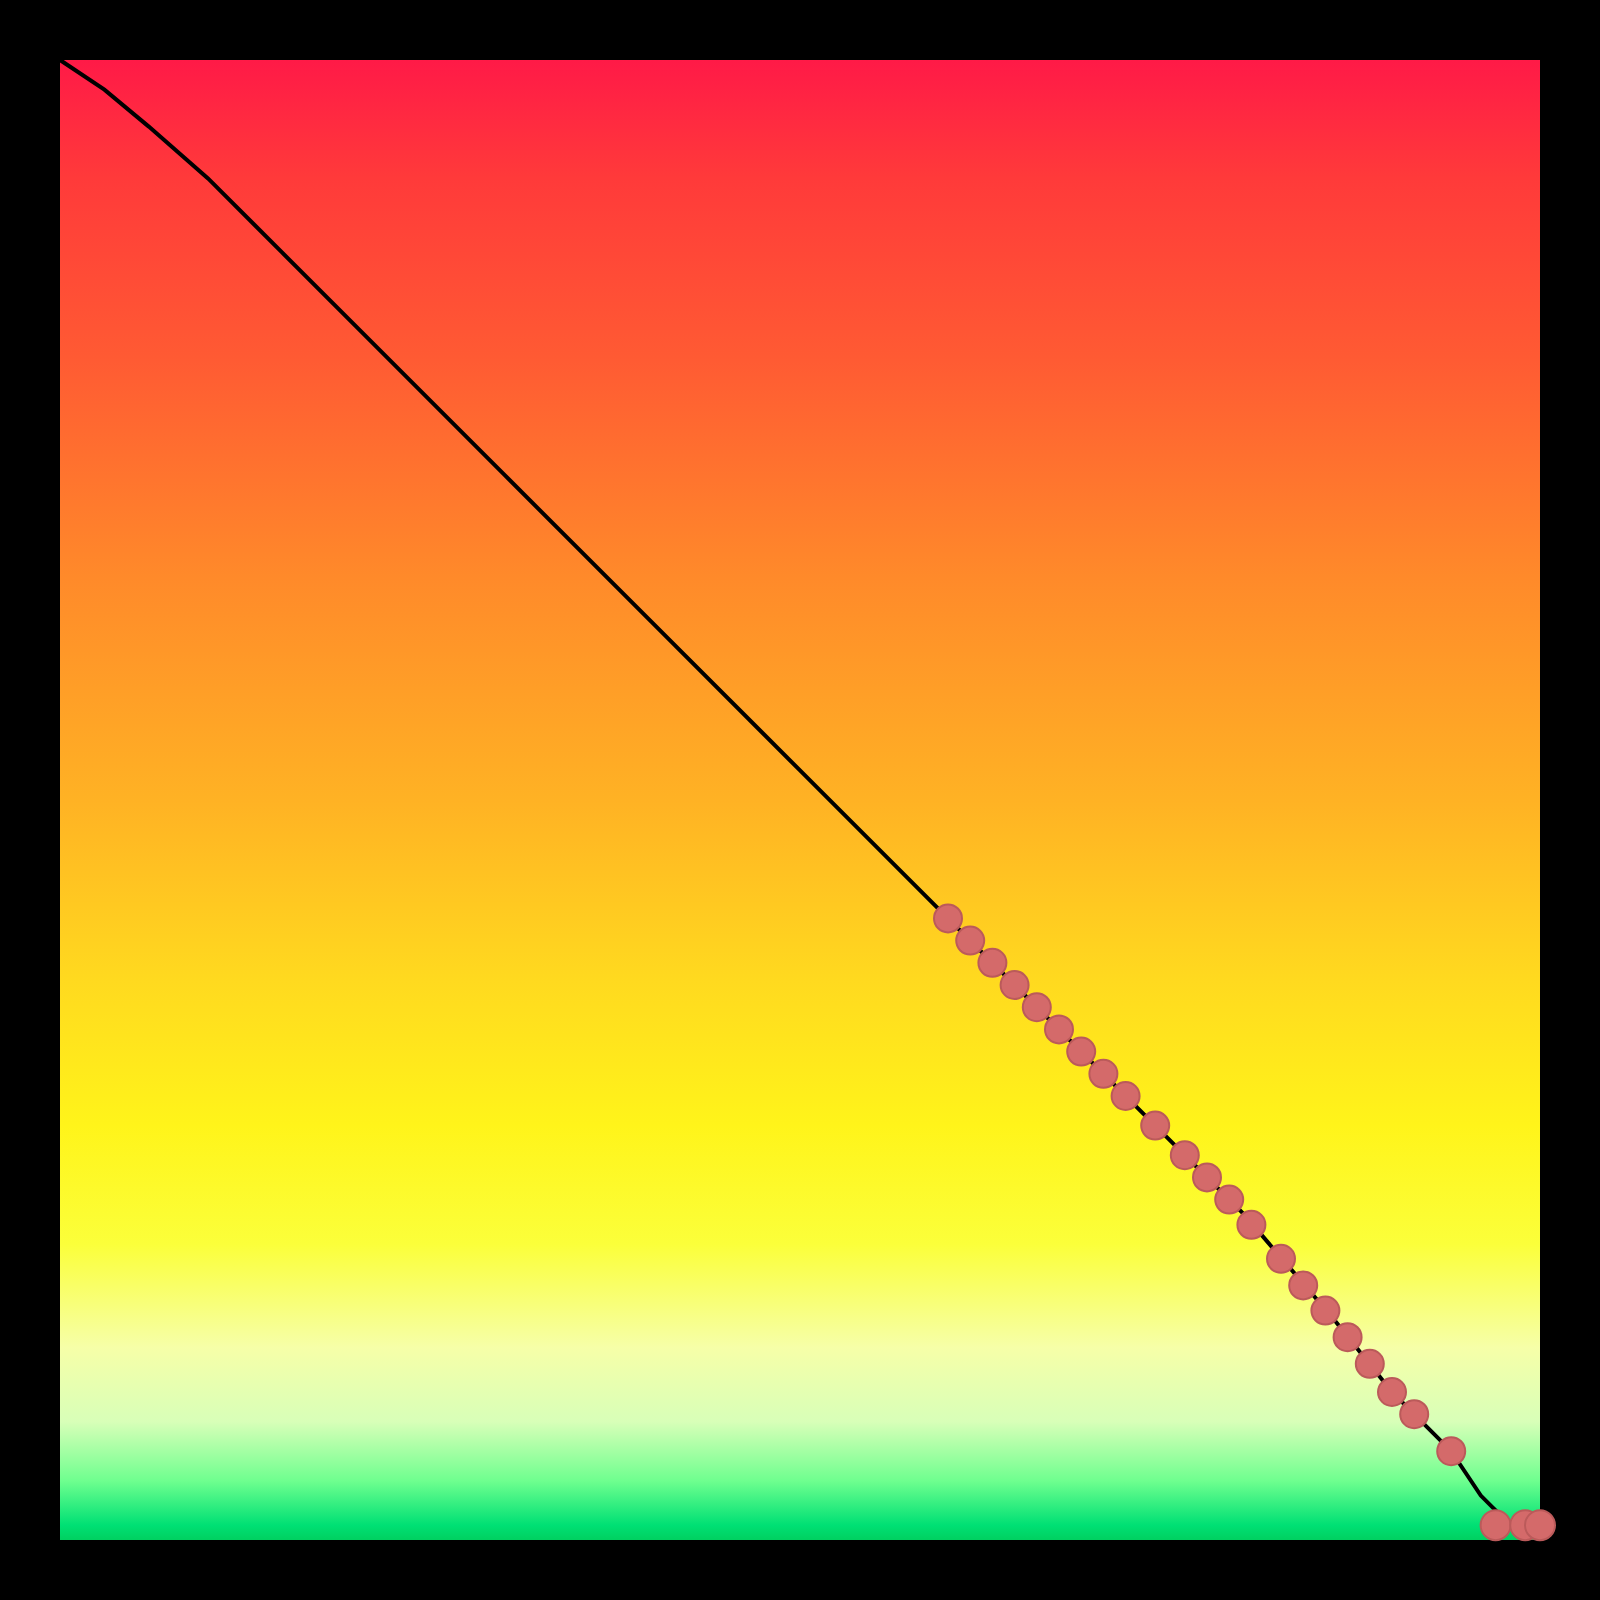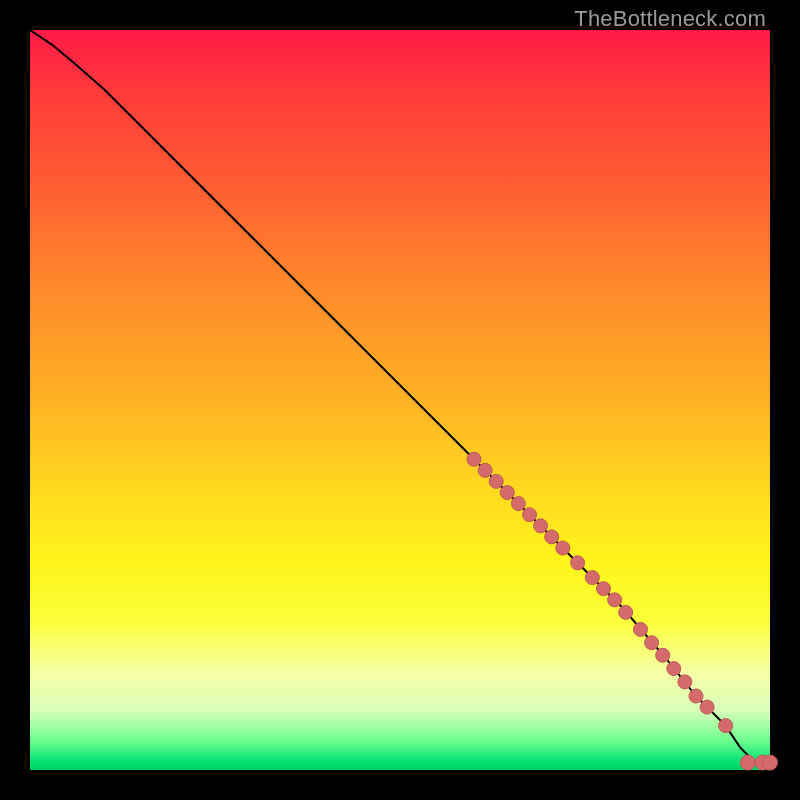"TheBottleneck.com" div.watermark { html: <div>TheBottleneck.com</div> -> none }
